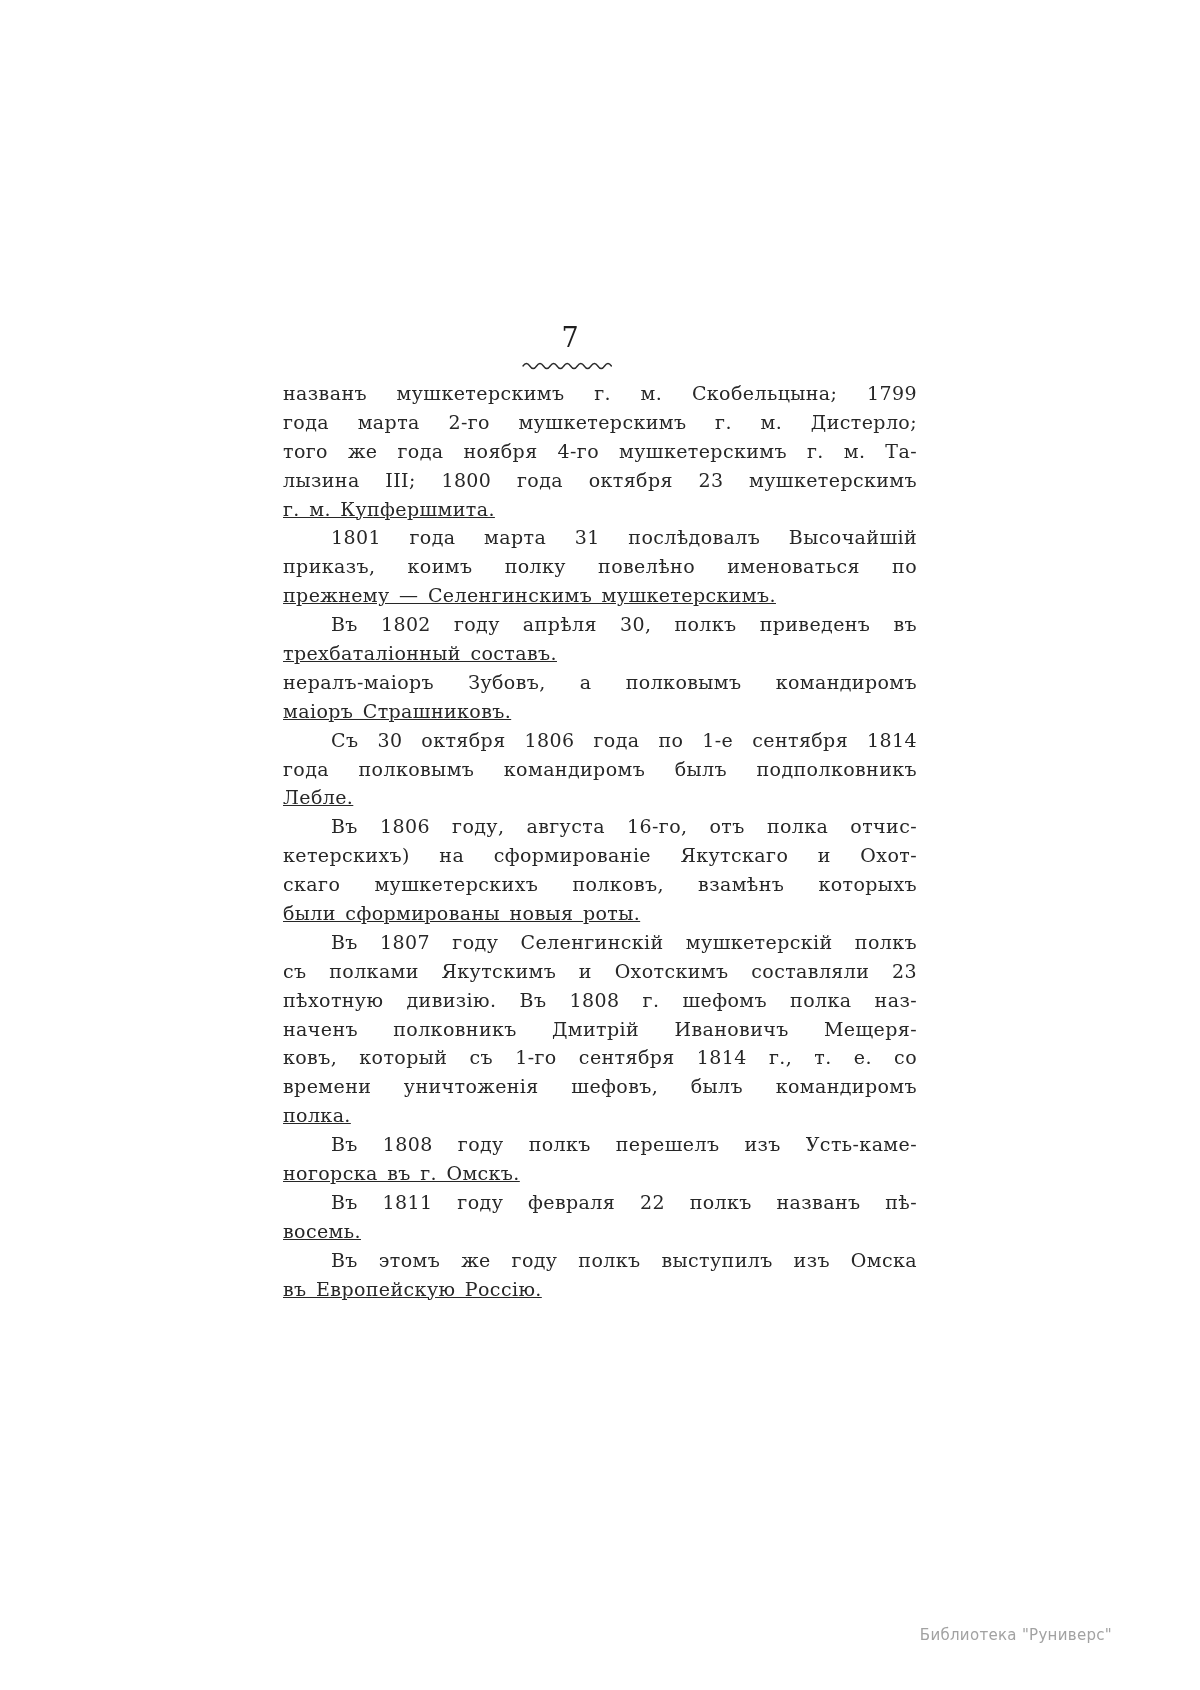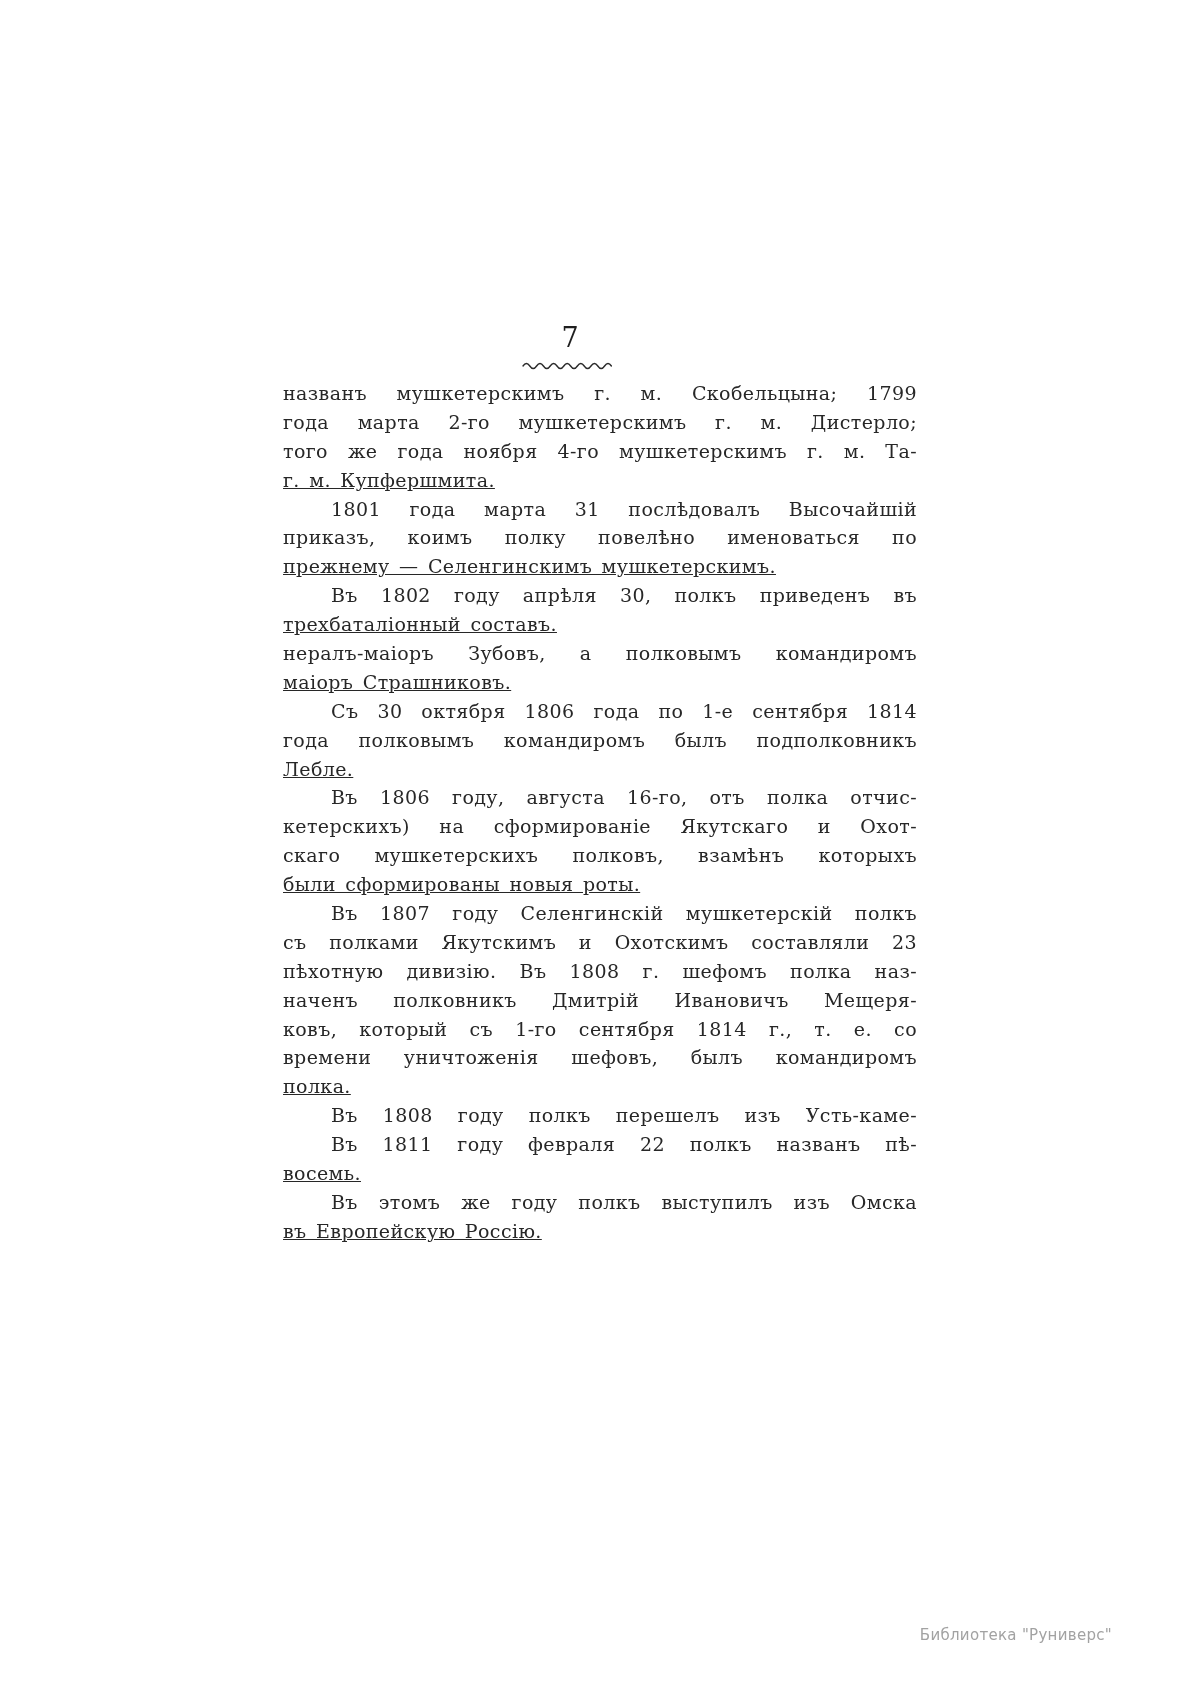"лызина III; 1800 года октября" div.line { html: none -> <div>лызина III; 1800 года октября 23 мушкетерскимъ</div> }
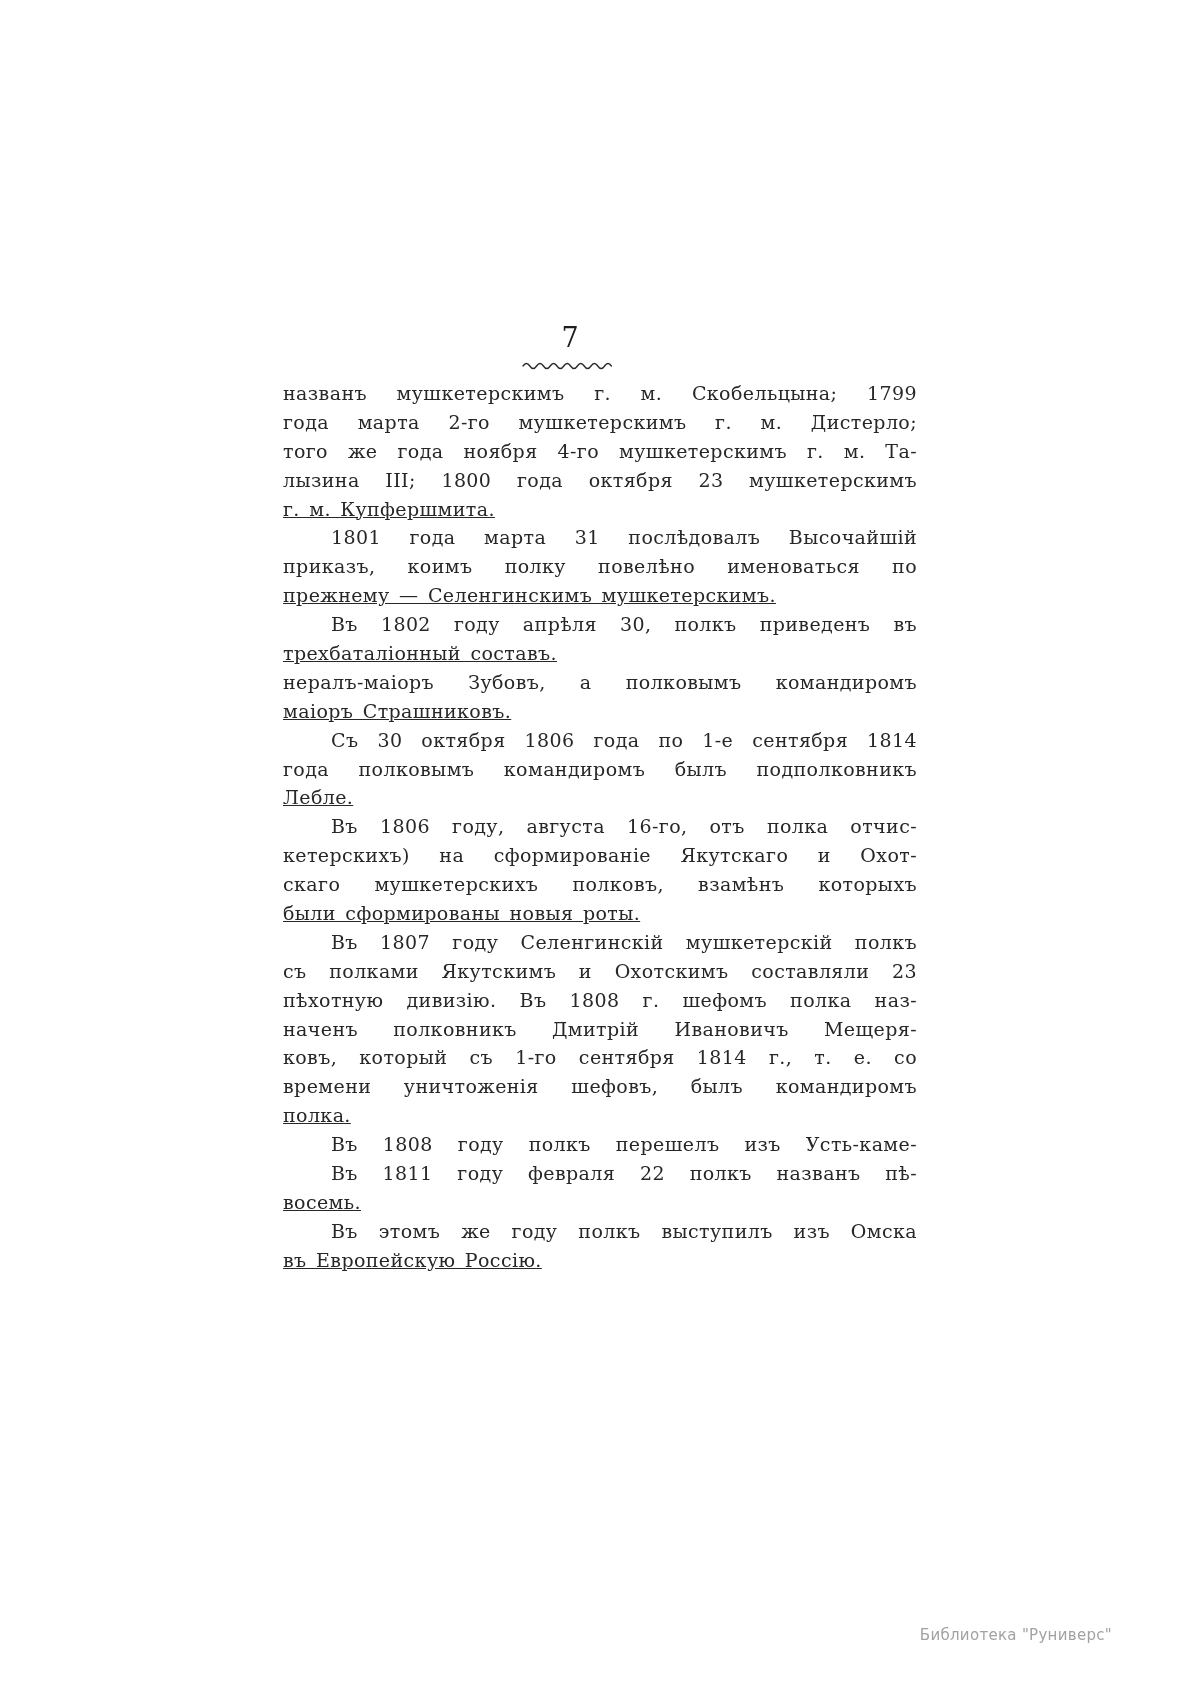"ногорска въ г. Омскъ." div.line { html: none -> <div>ногорска въ г. Омскъ.</div> }
